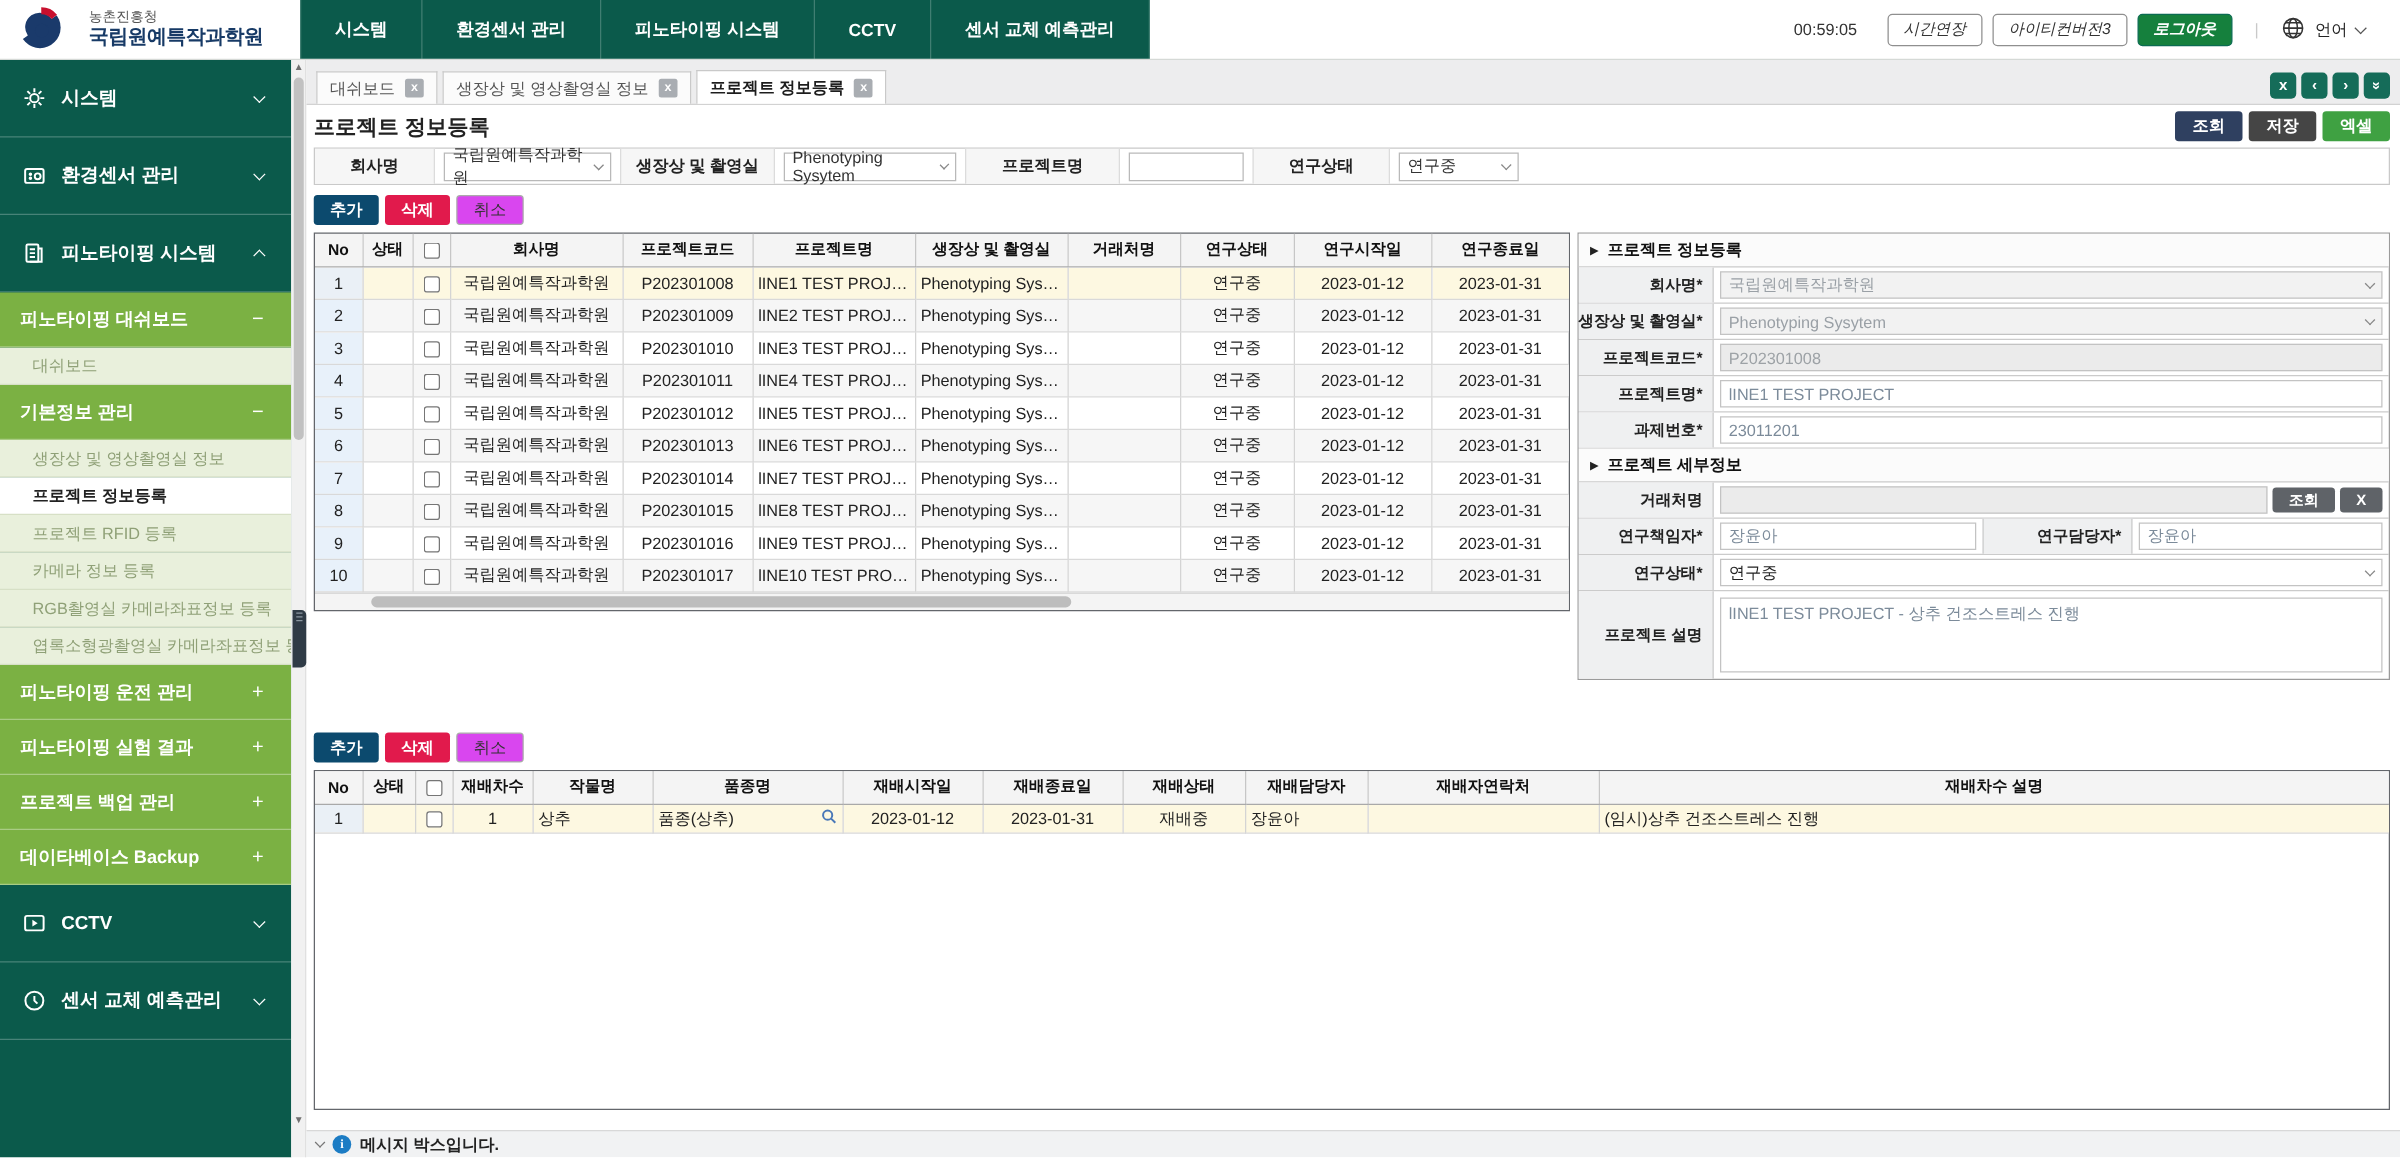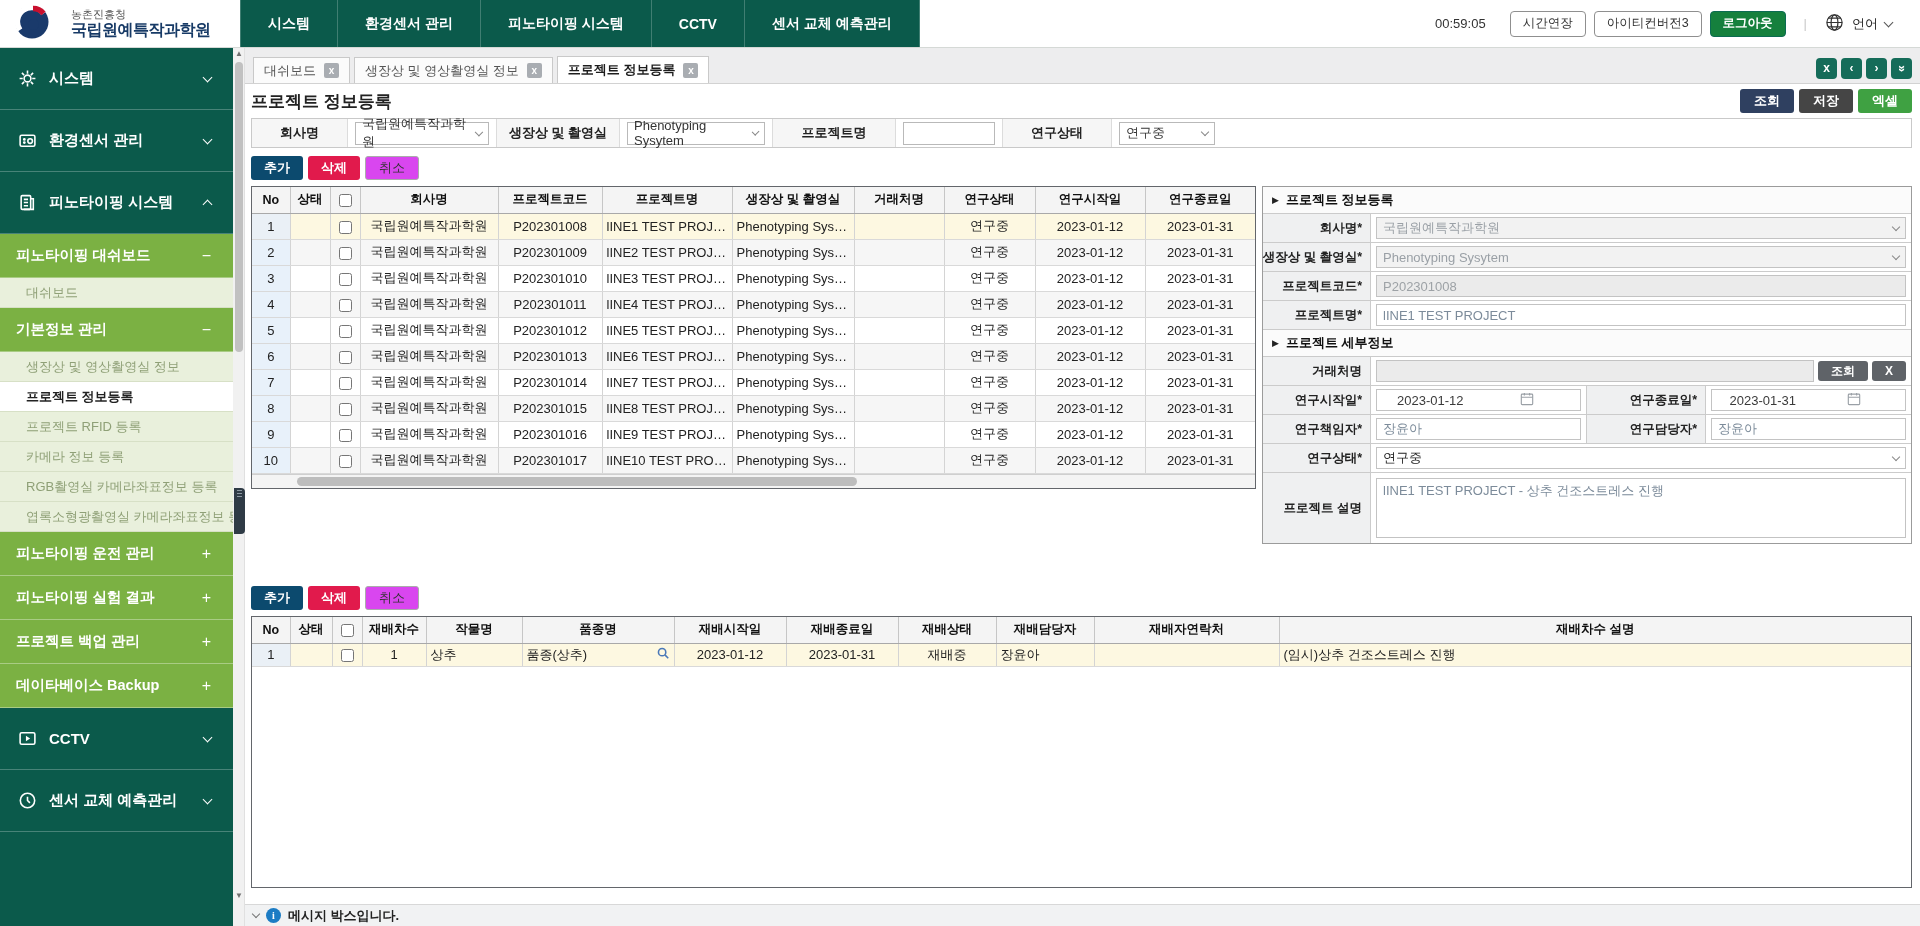"시간연장" .hbtn { font-style: none -> italic }
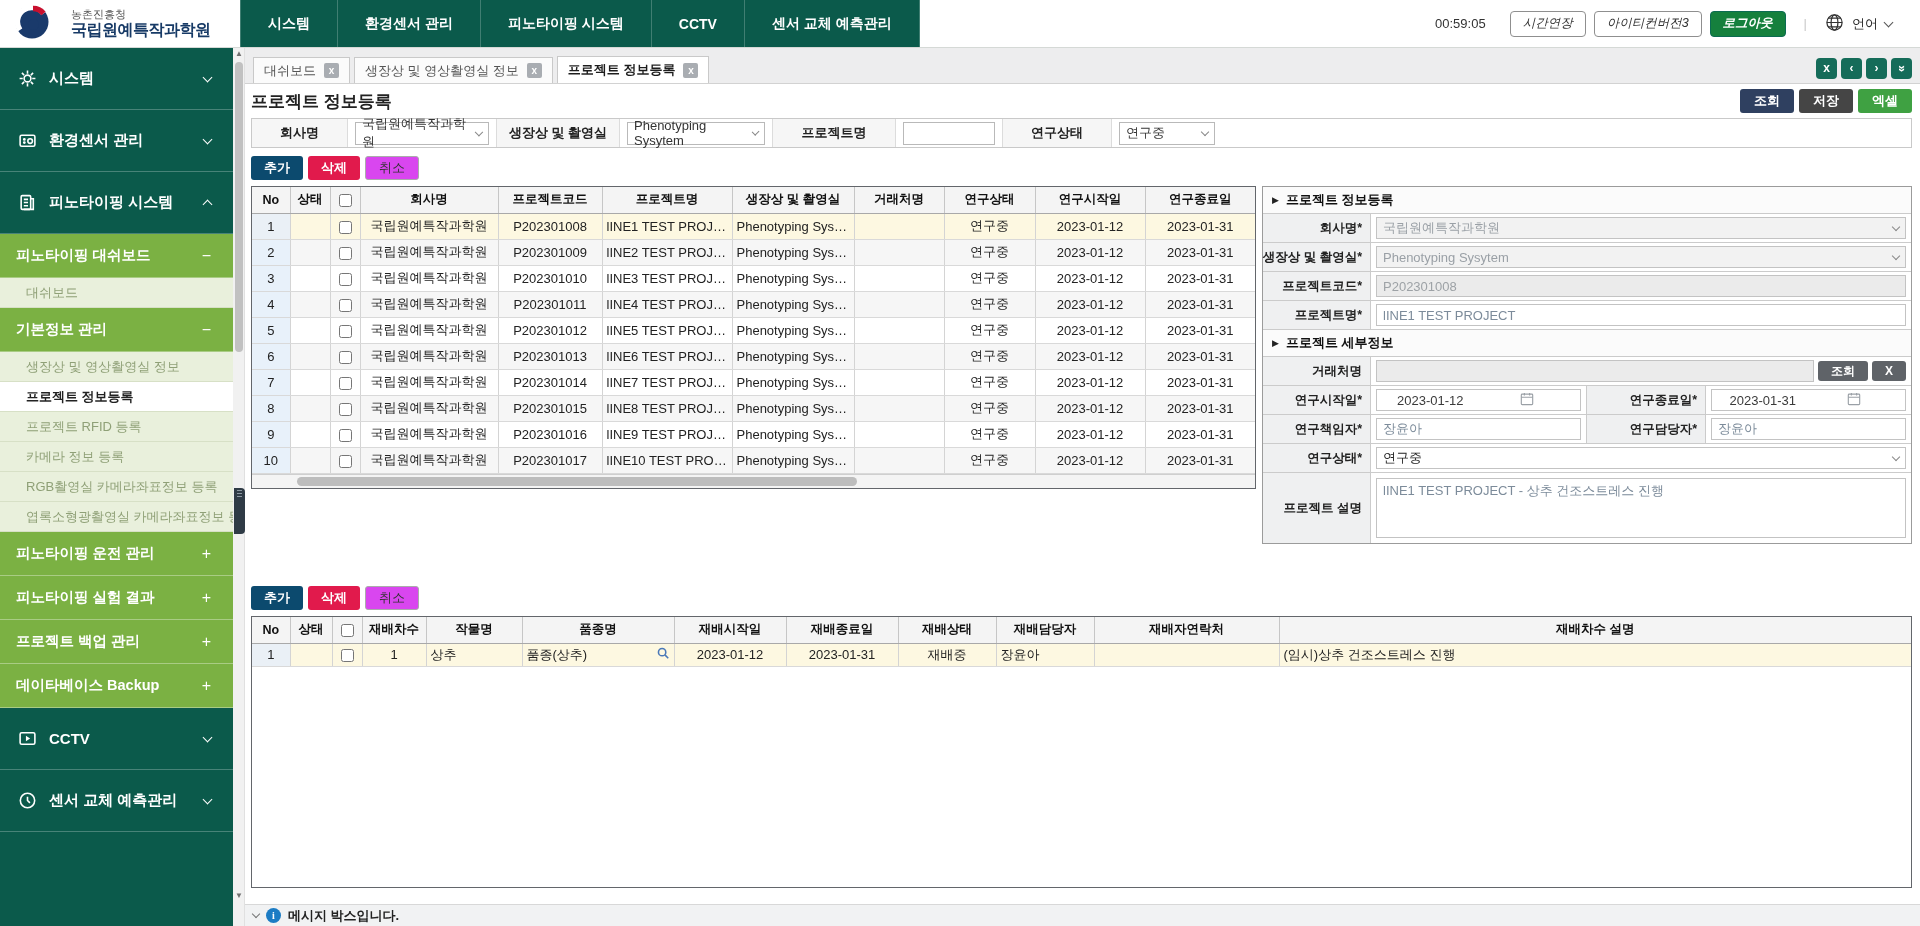"과제번호*" div.f-row { html: none -> <div> <div>과제번호*</div> <div> <input> </div> </div> }
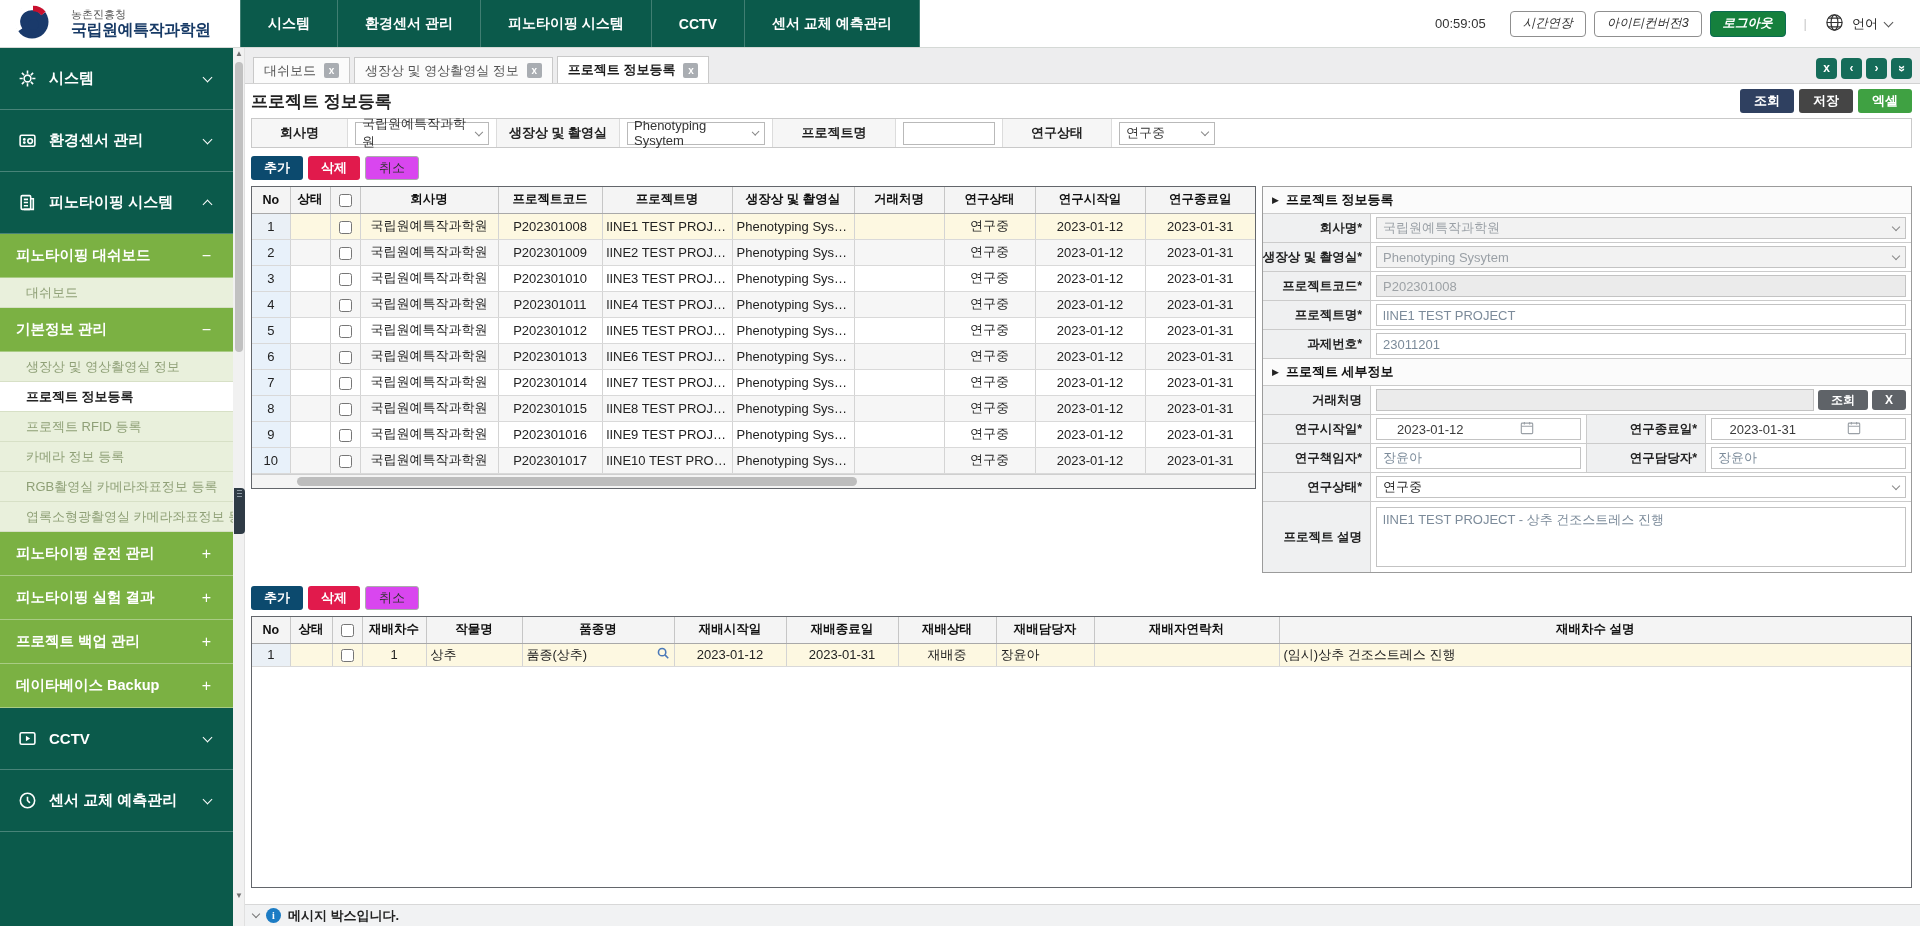"연구시작일*" div.f-row { html: <div> <div>연구시작일*</div> <div> <div> <span>2023-01-12</span> <span><svg> <rect></rect> <path></path> </svg></span> </div> </div> <div>연구종료일*</div> <div> <div> <span>2023-01-31</span> <span><svg> <rect></rect> <path></path> </svg></span> </div> </div> </div> -> none }
